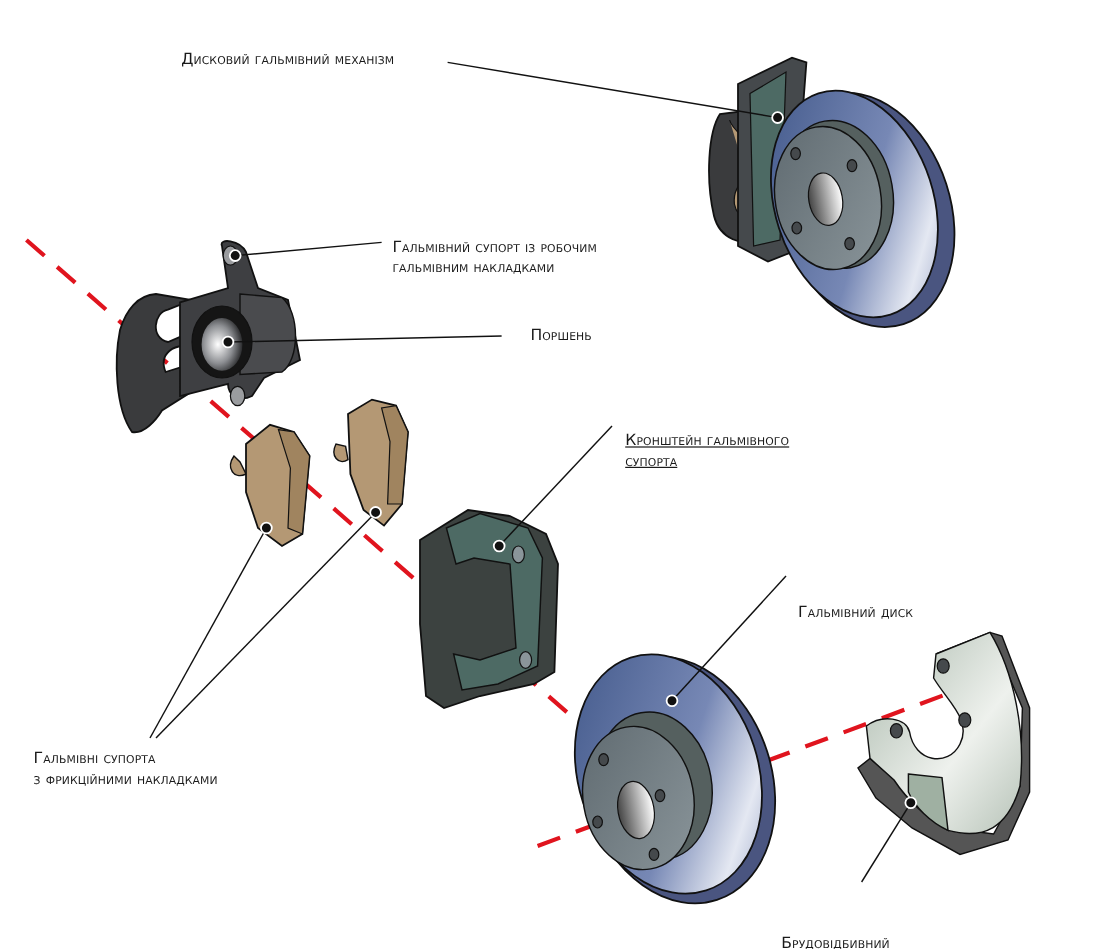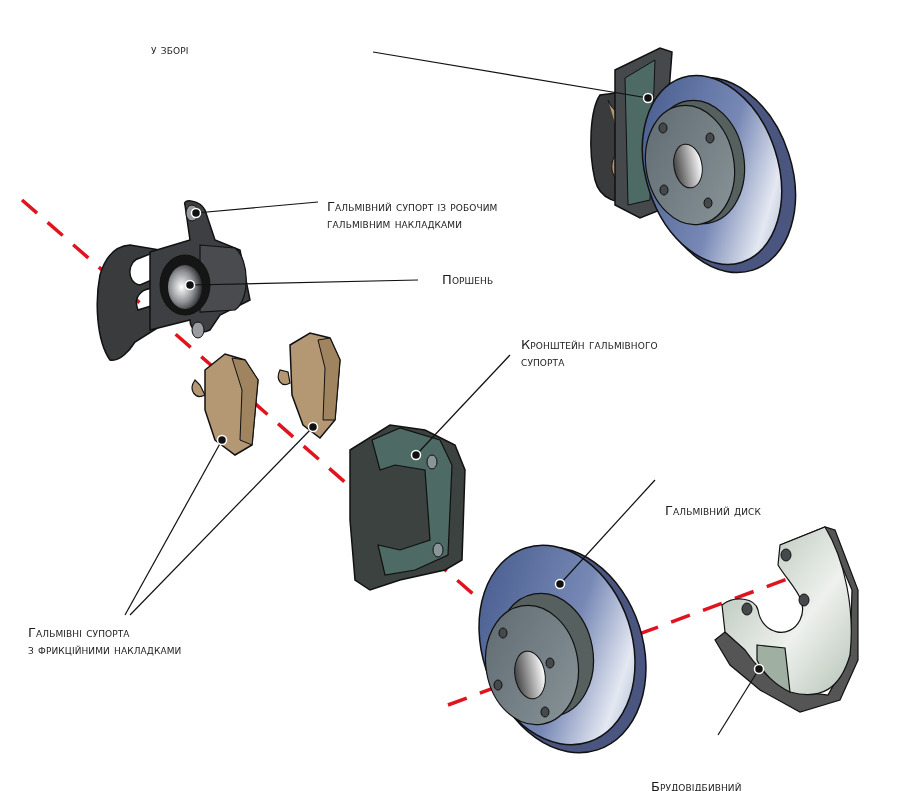"Дисковий гальмівний механізм" span.l2 { html: none -> <span>Дисковий гальмівний механізм</span> }
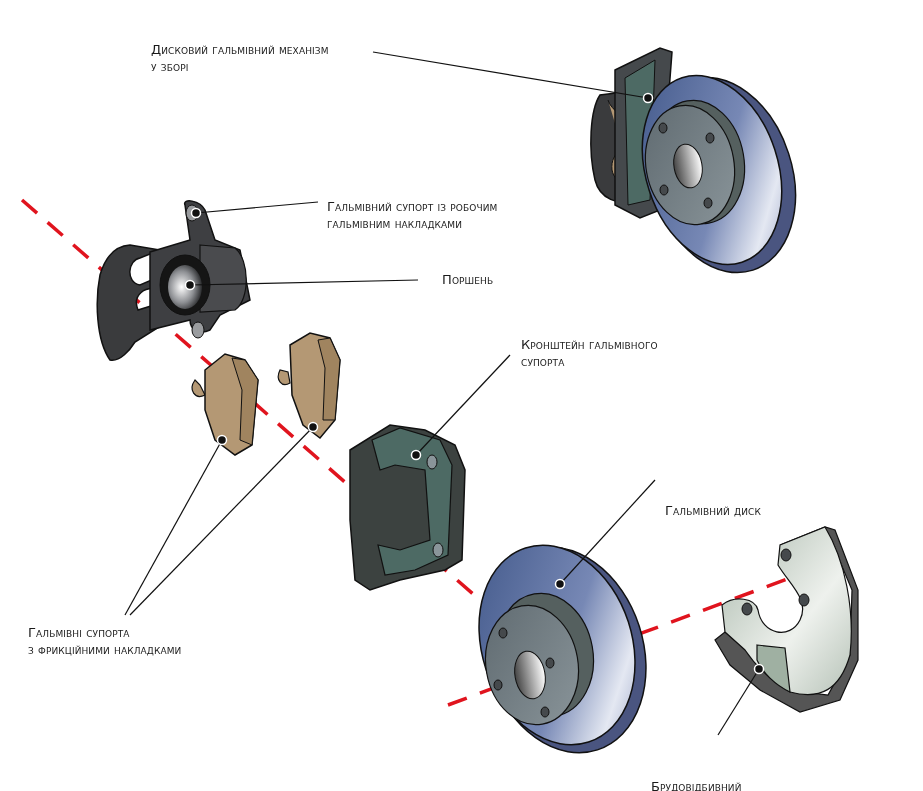"у зборі" span.l2 { html: <span>у зборі</span> -> none }
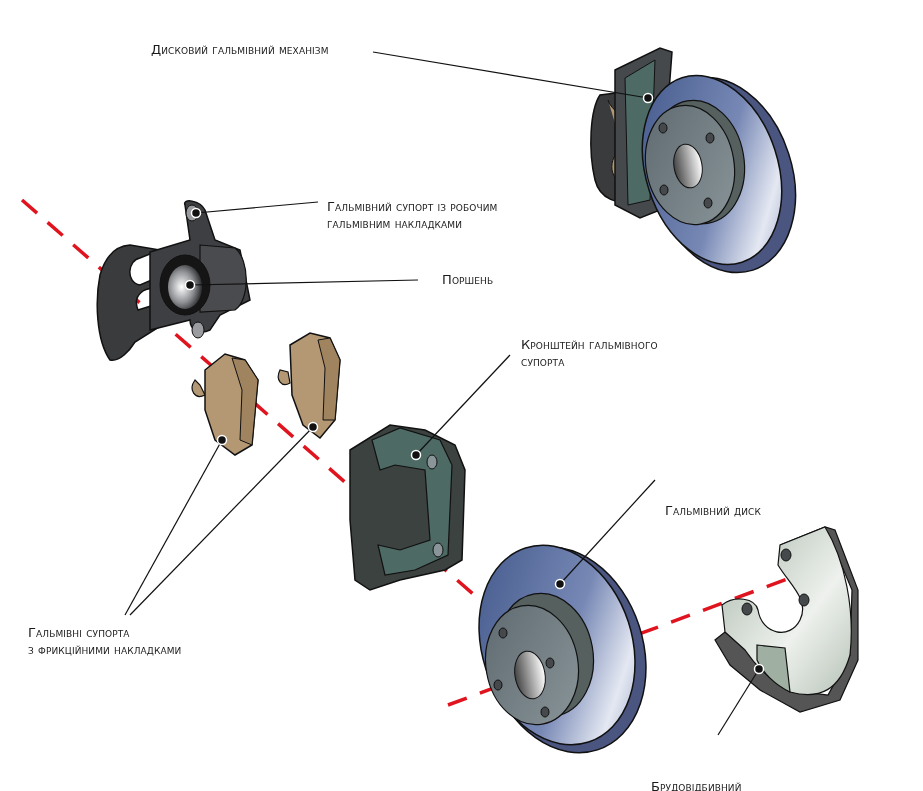"Кронштейн гальмівного" div.label { text-decoration: none -> underline; top: 336px -> 359px }
